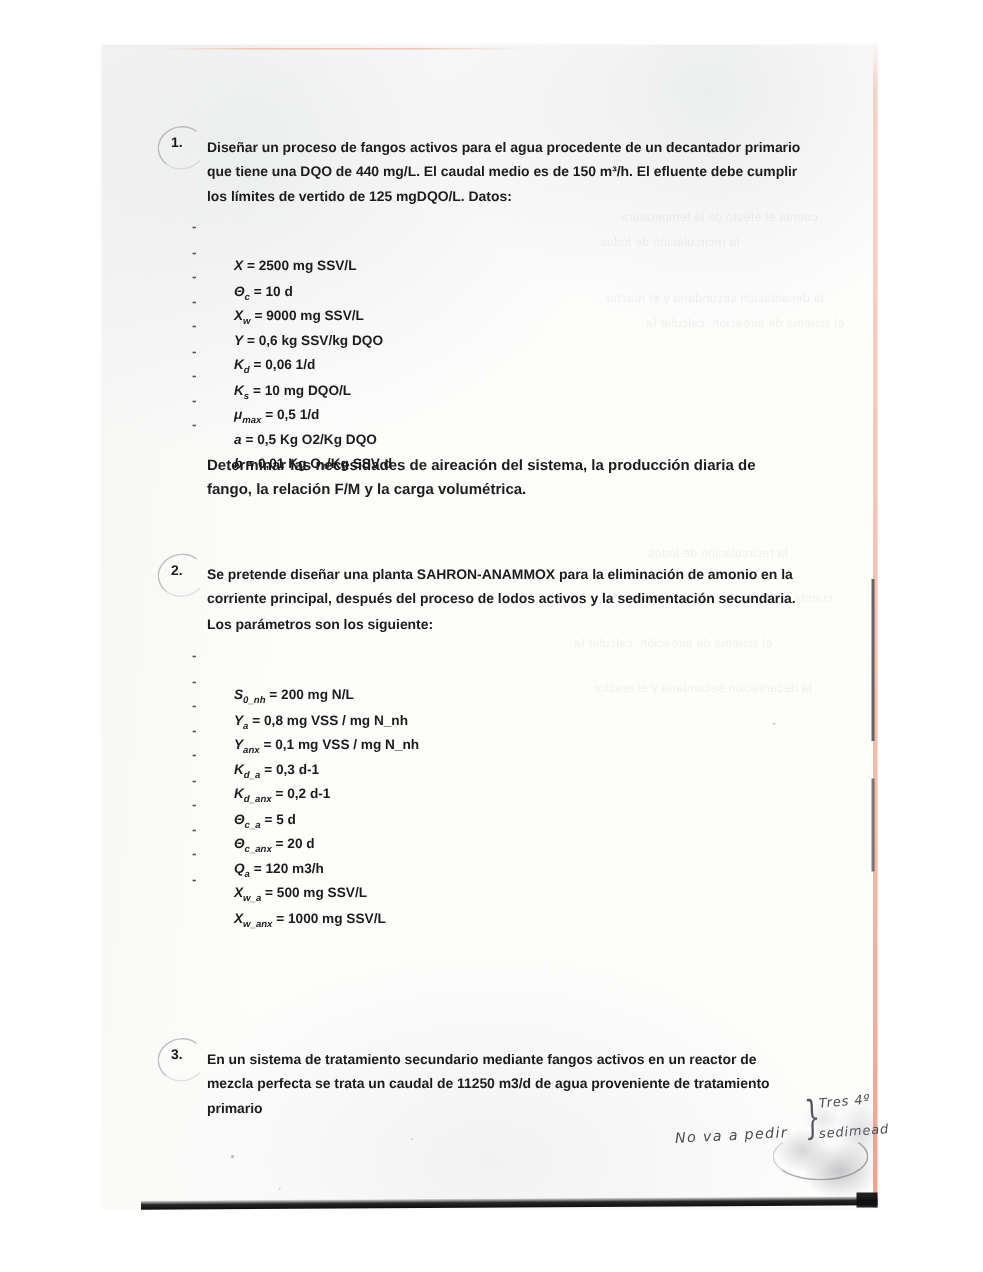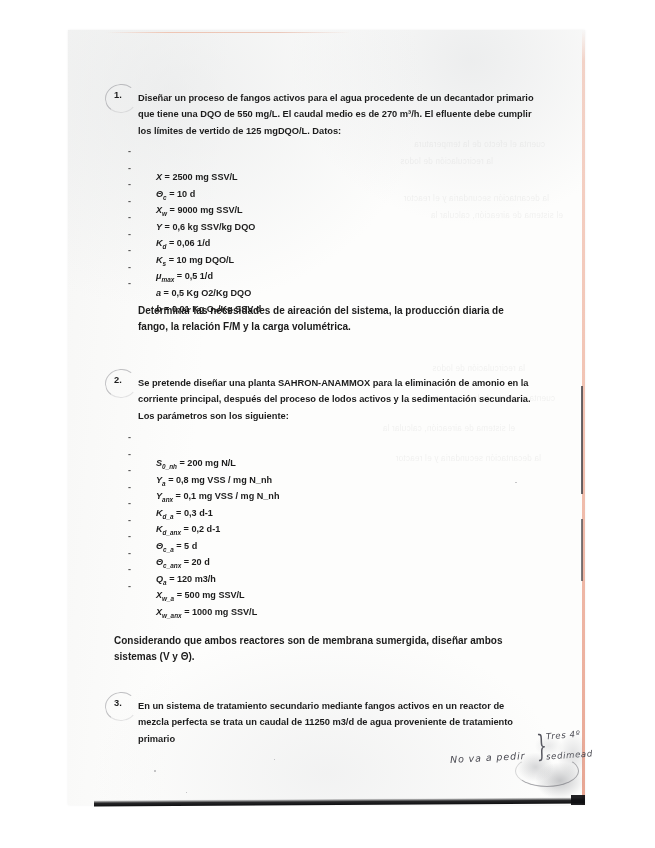"Diseñar un proceso de fangos" div.prob-body { text: 550 mg/L. El caudal medio es de 270 -> 440 mg/L. El caudal medio es de 150 }
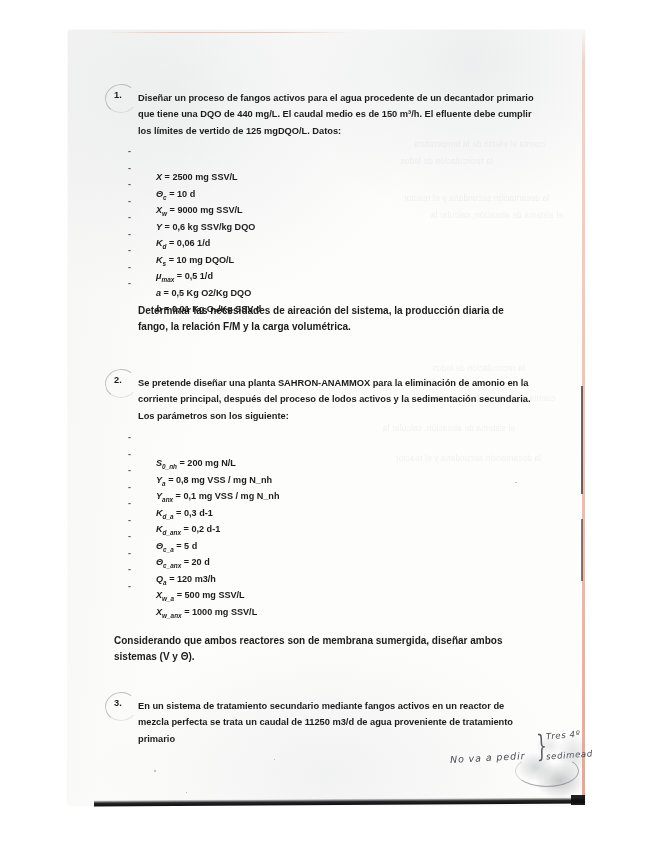"Considerando que ambos reactores son" div.closing { html: <div>Considerando que ambos reactores son de membrana sumergida, diseñar ambos sistemas (V y Θ).</div> -> none }
